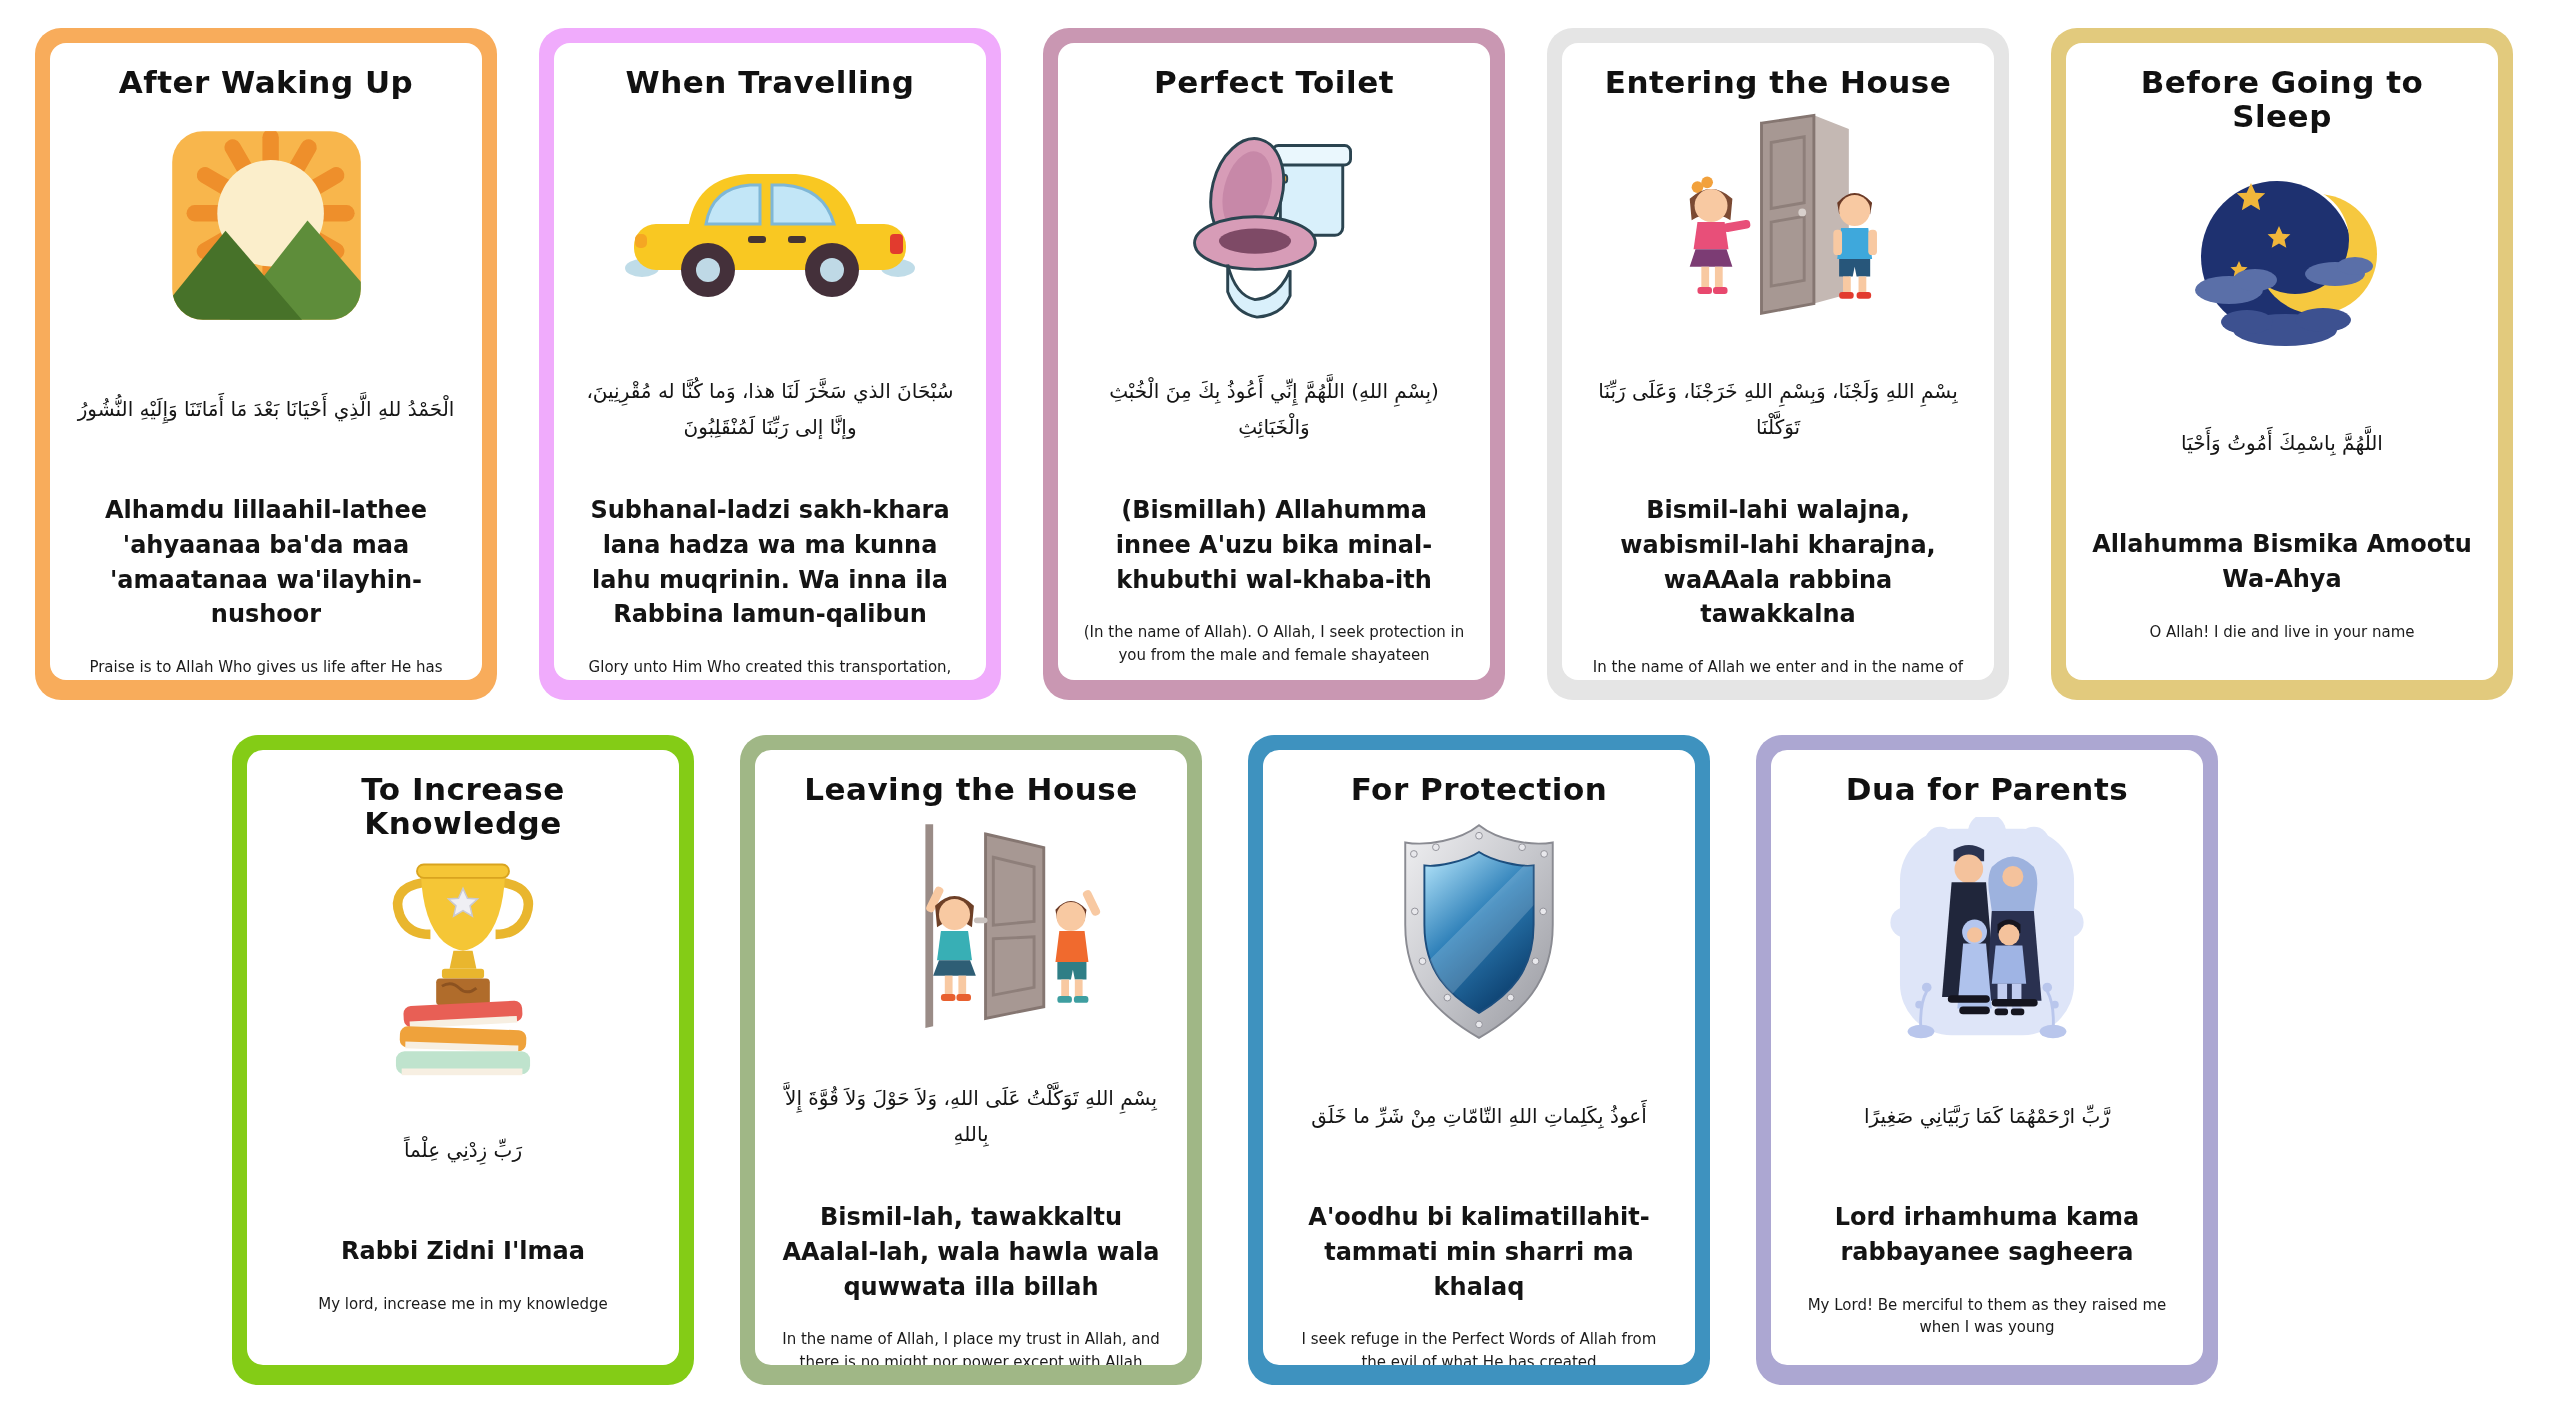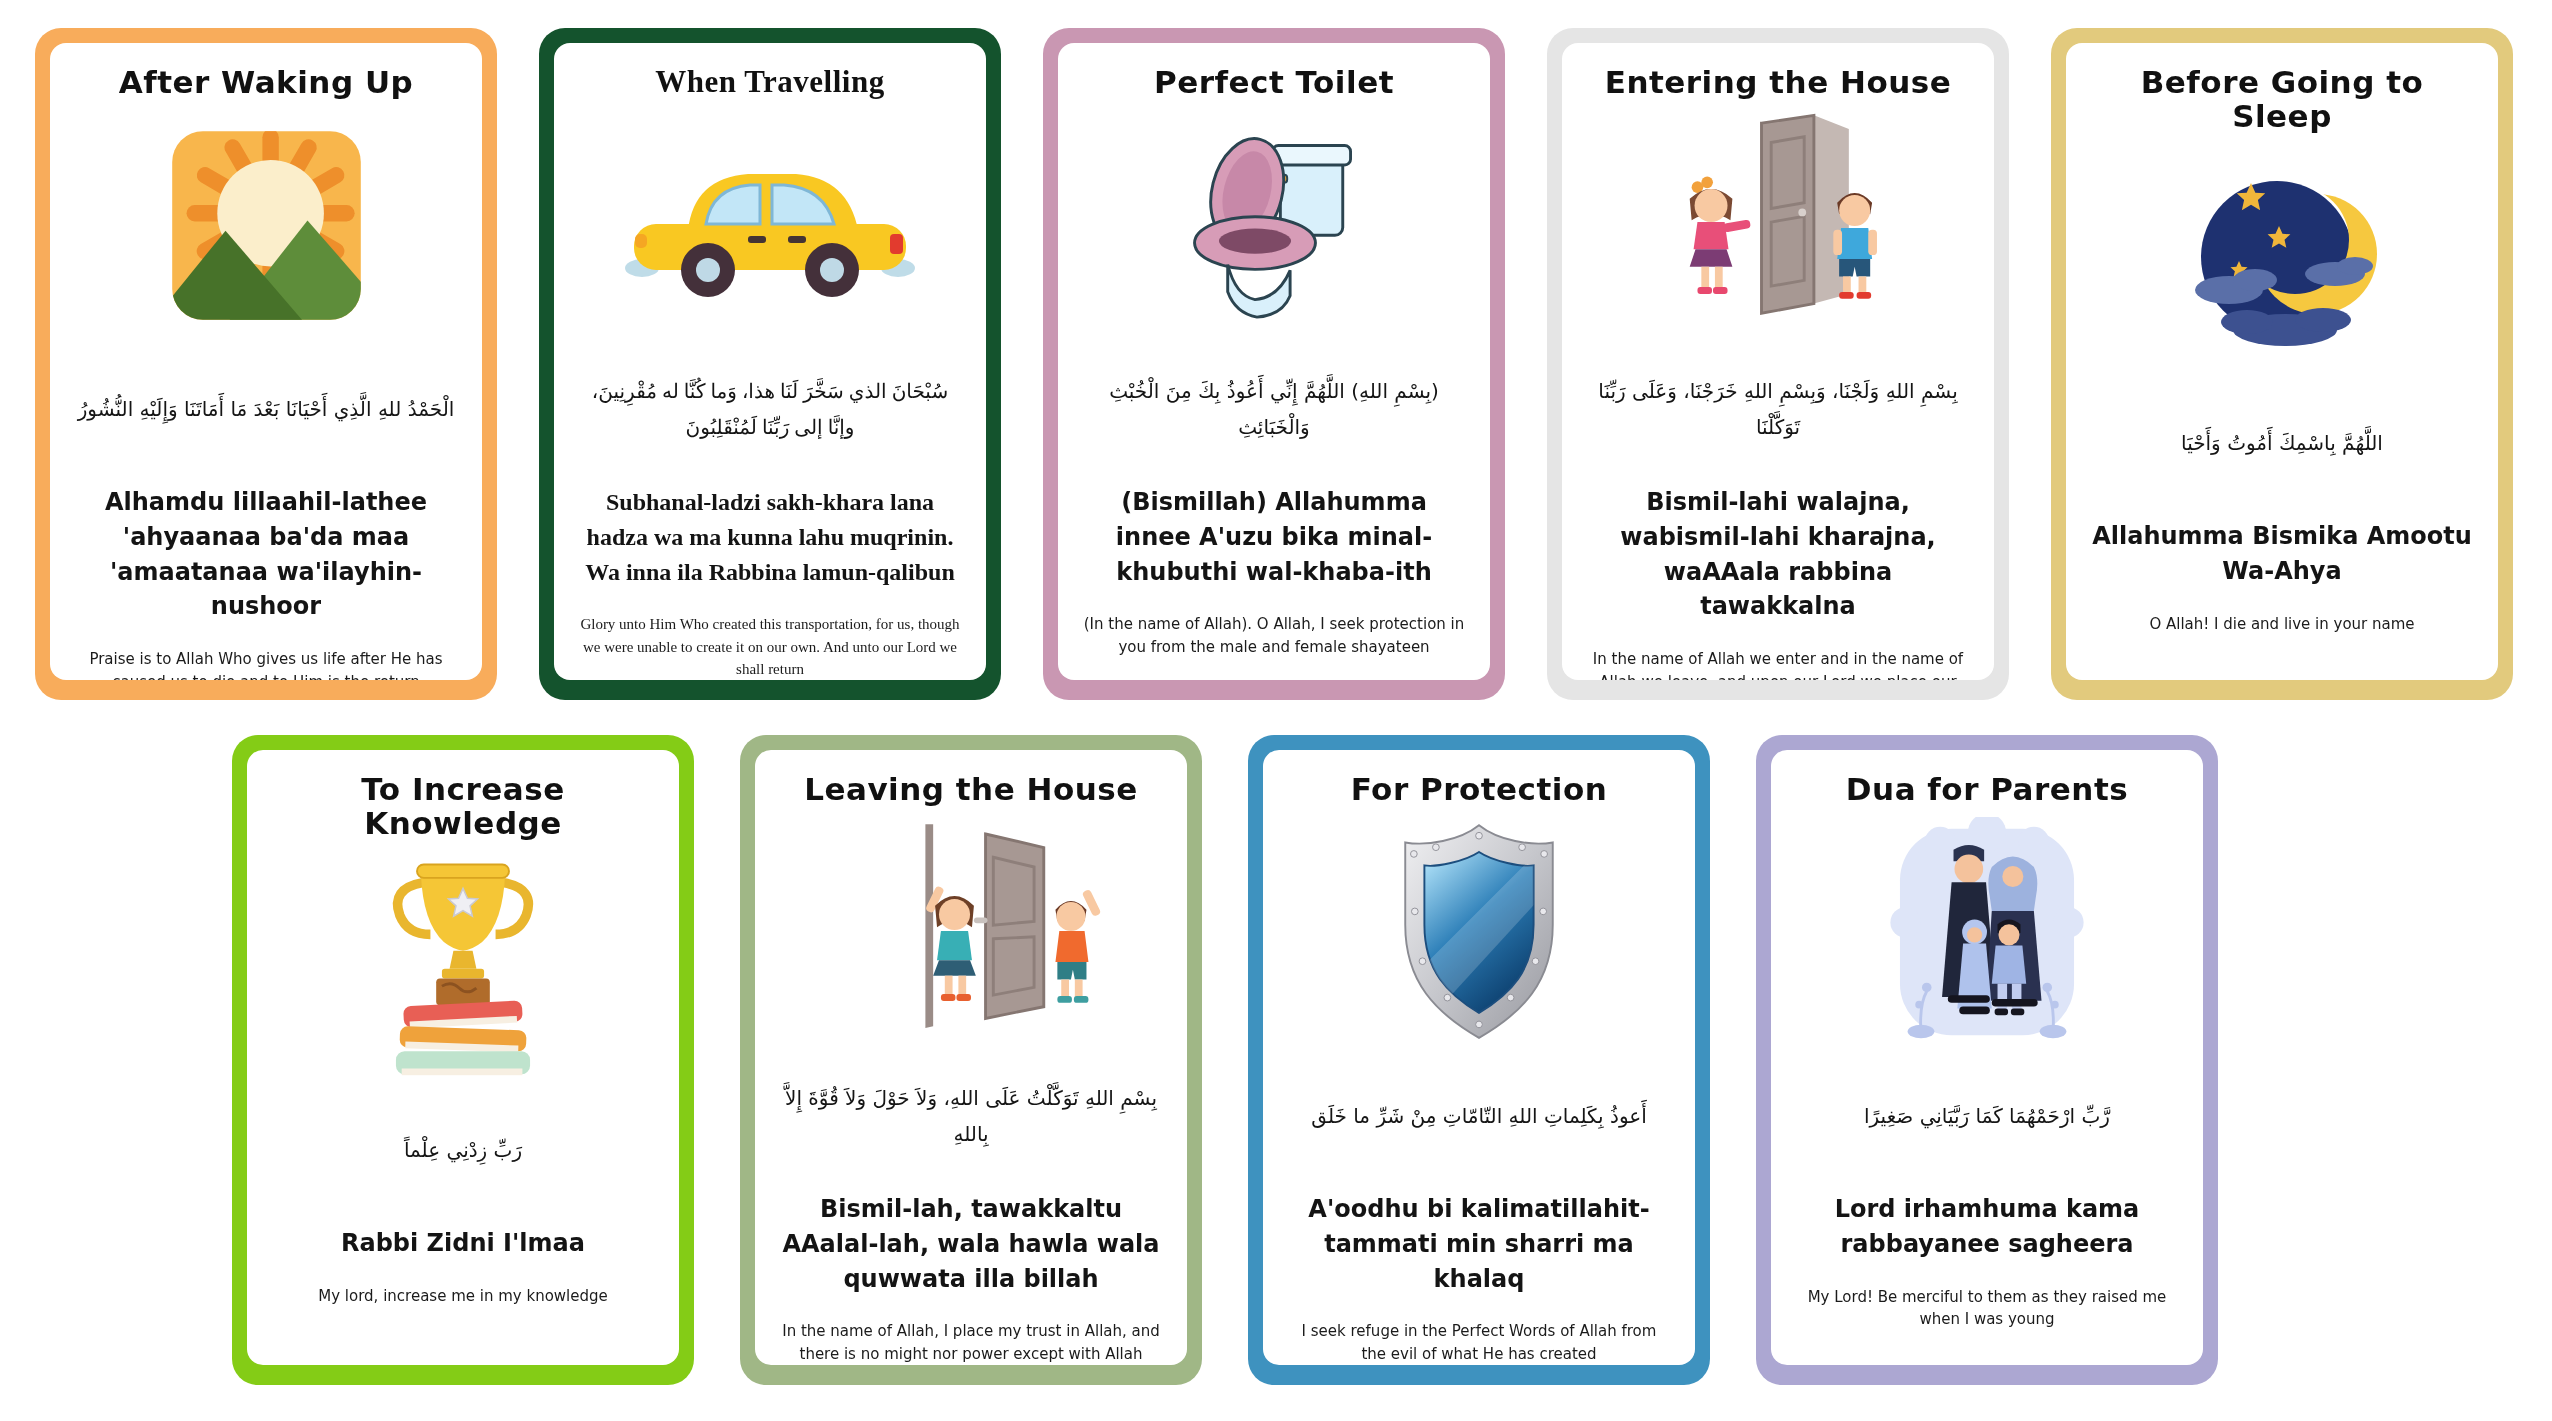"When Travelling" div.card { background: #14532d -> #f0abfc; font-family: Liberation Serif, serif -> none }
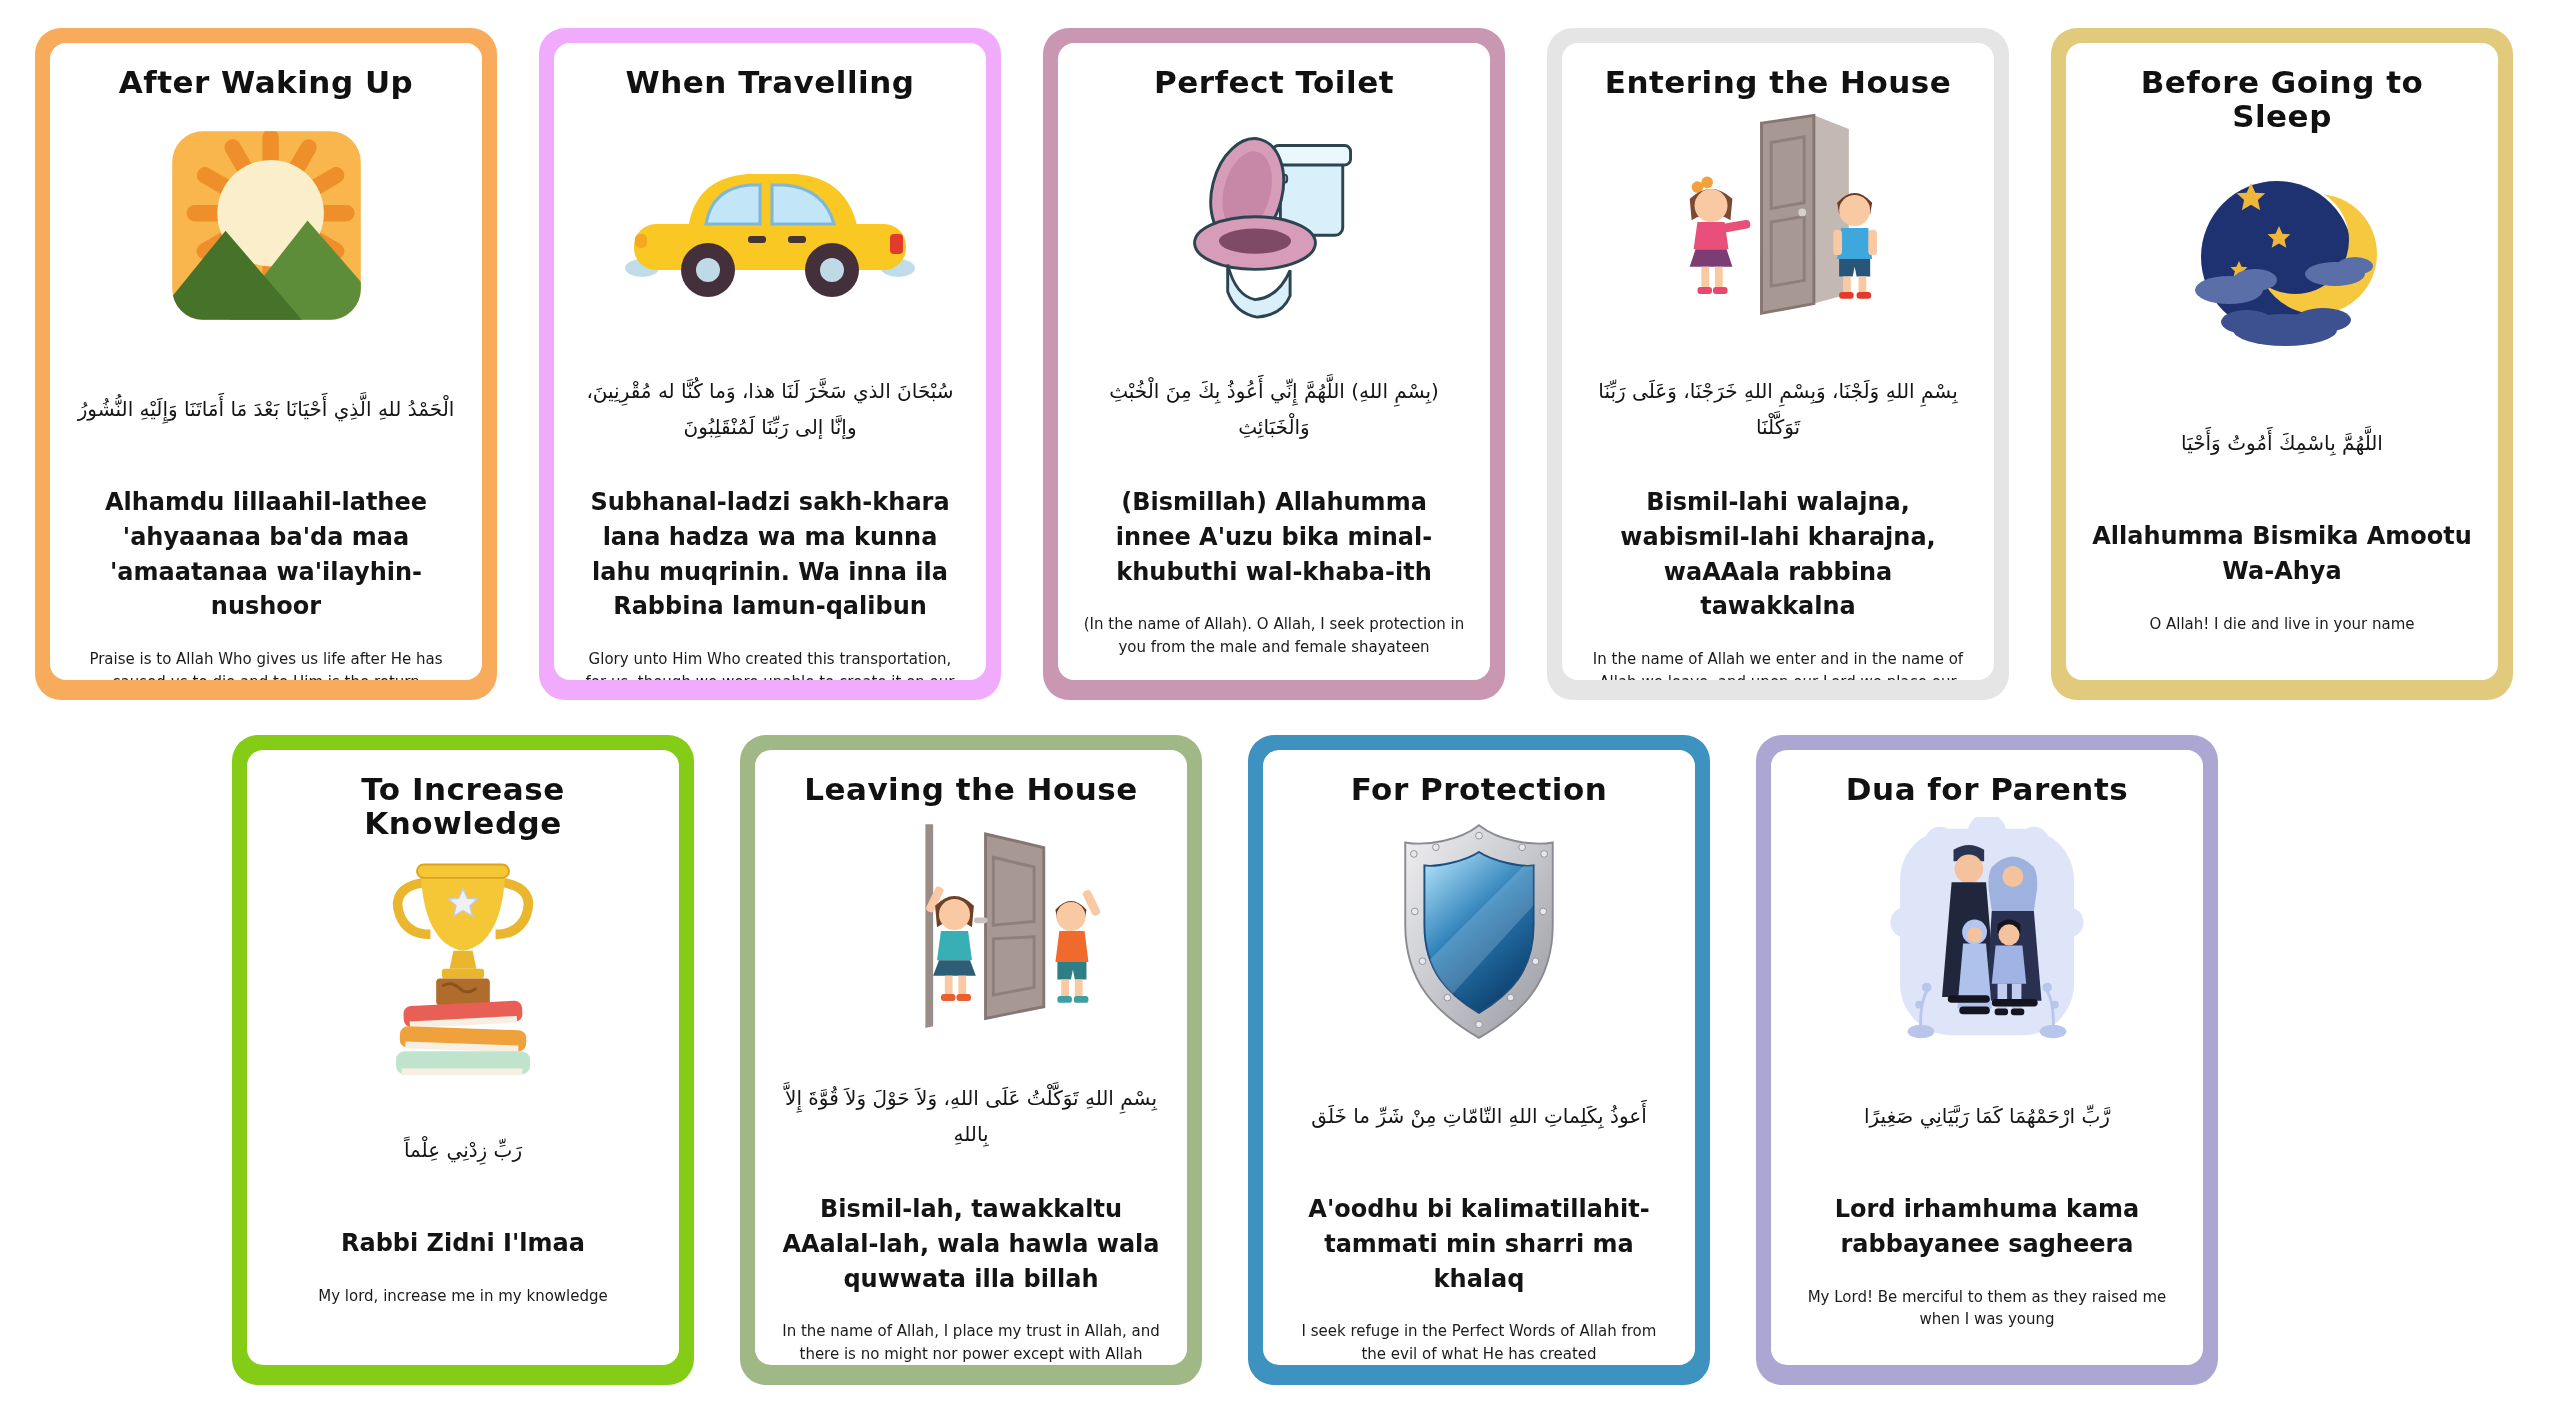"Alhamdu lillaahil-lathee 'ahyaanaa ba'da" .card-translit { margin-top: 20px -> 28px }
